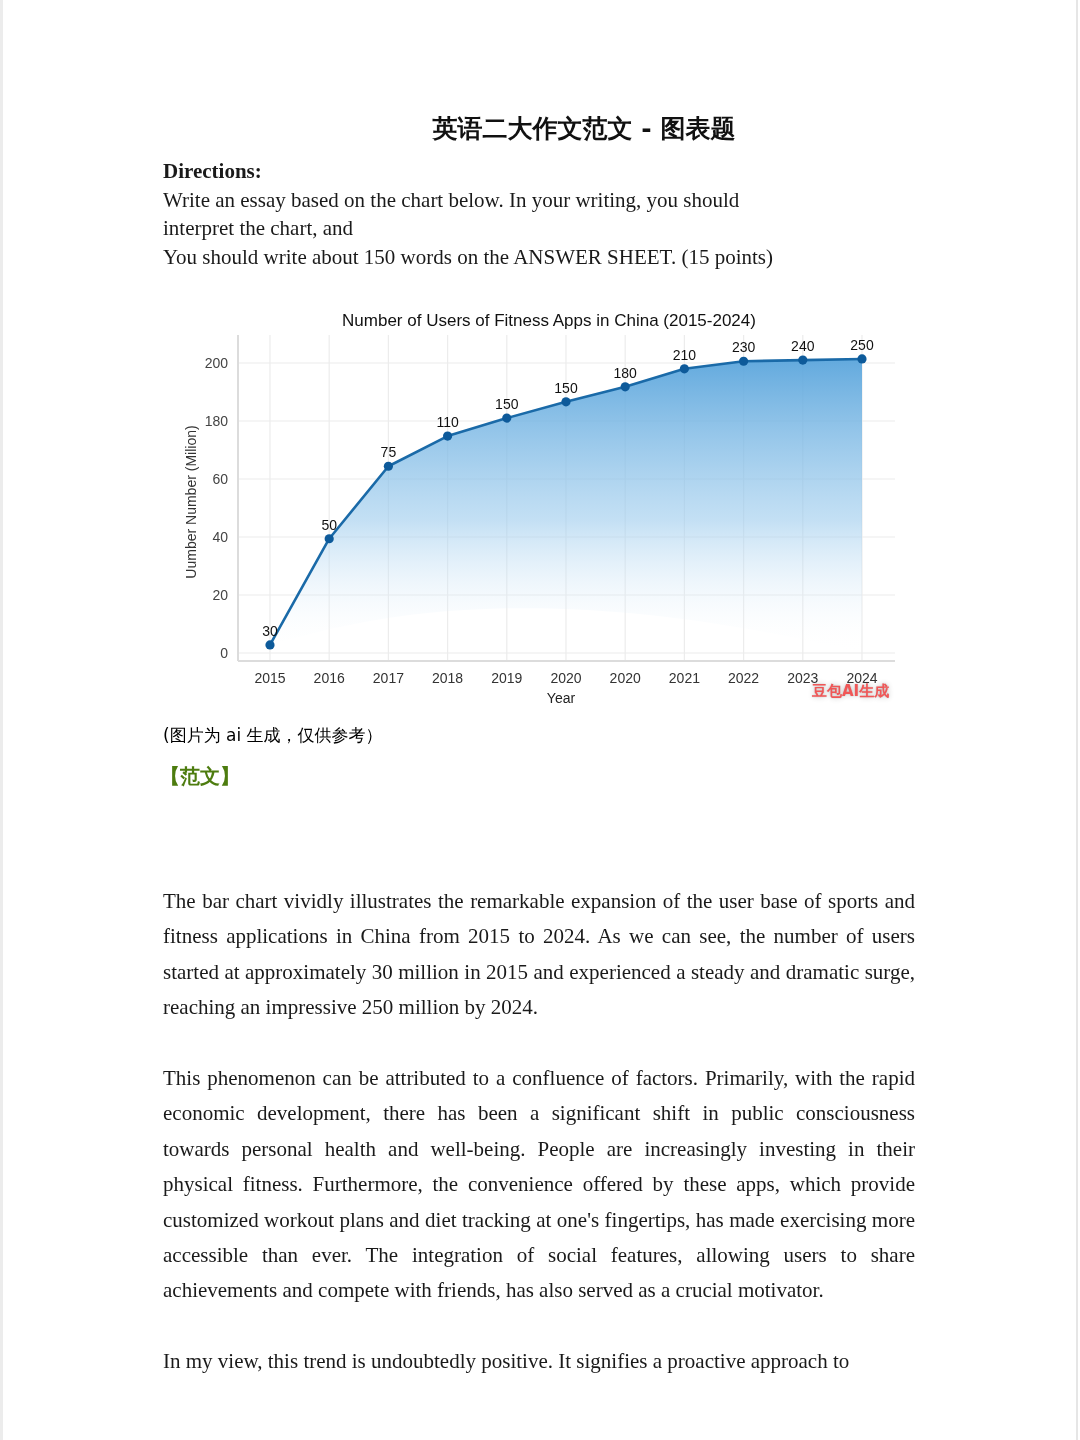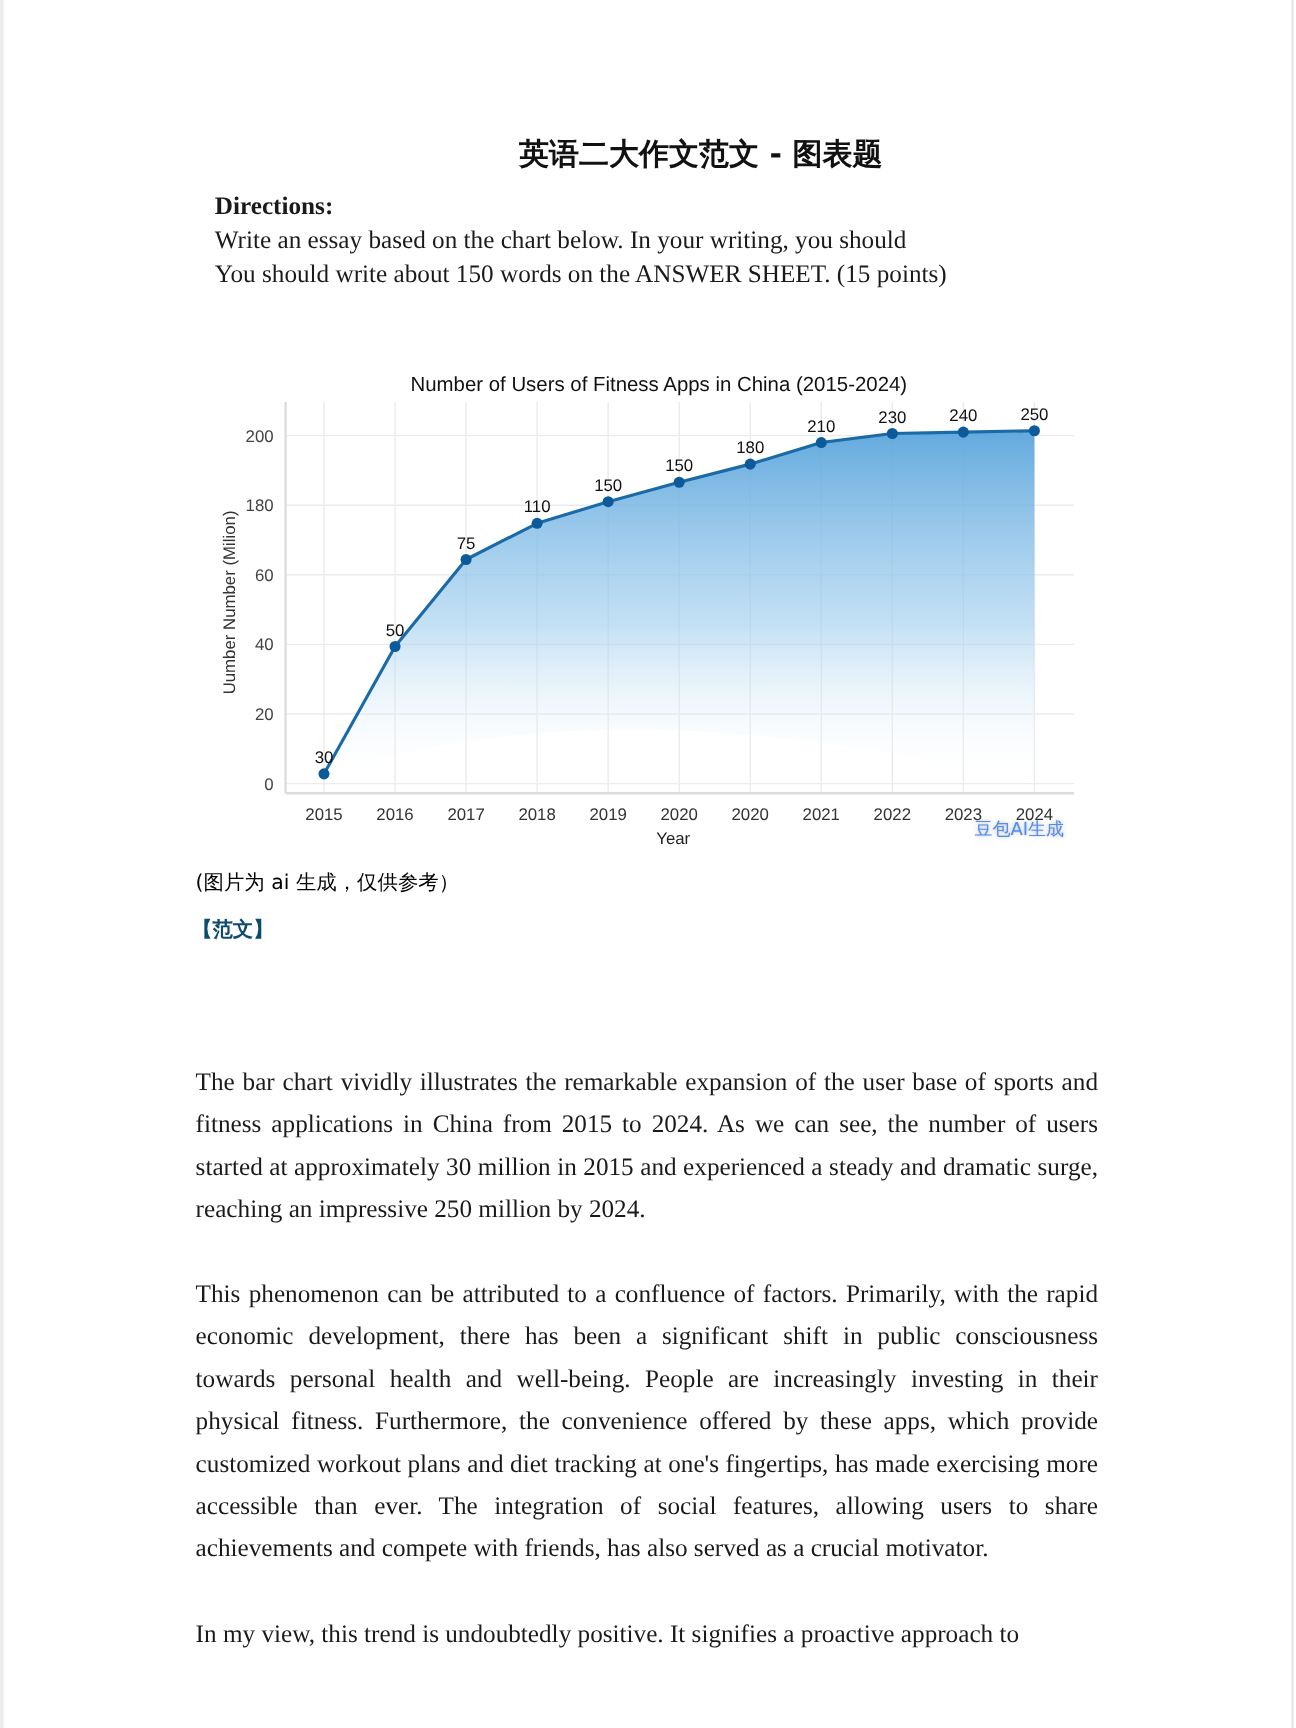"Directions:" .directions { margin-left: 16px -> none }
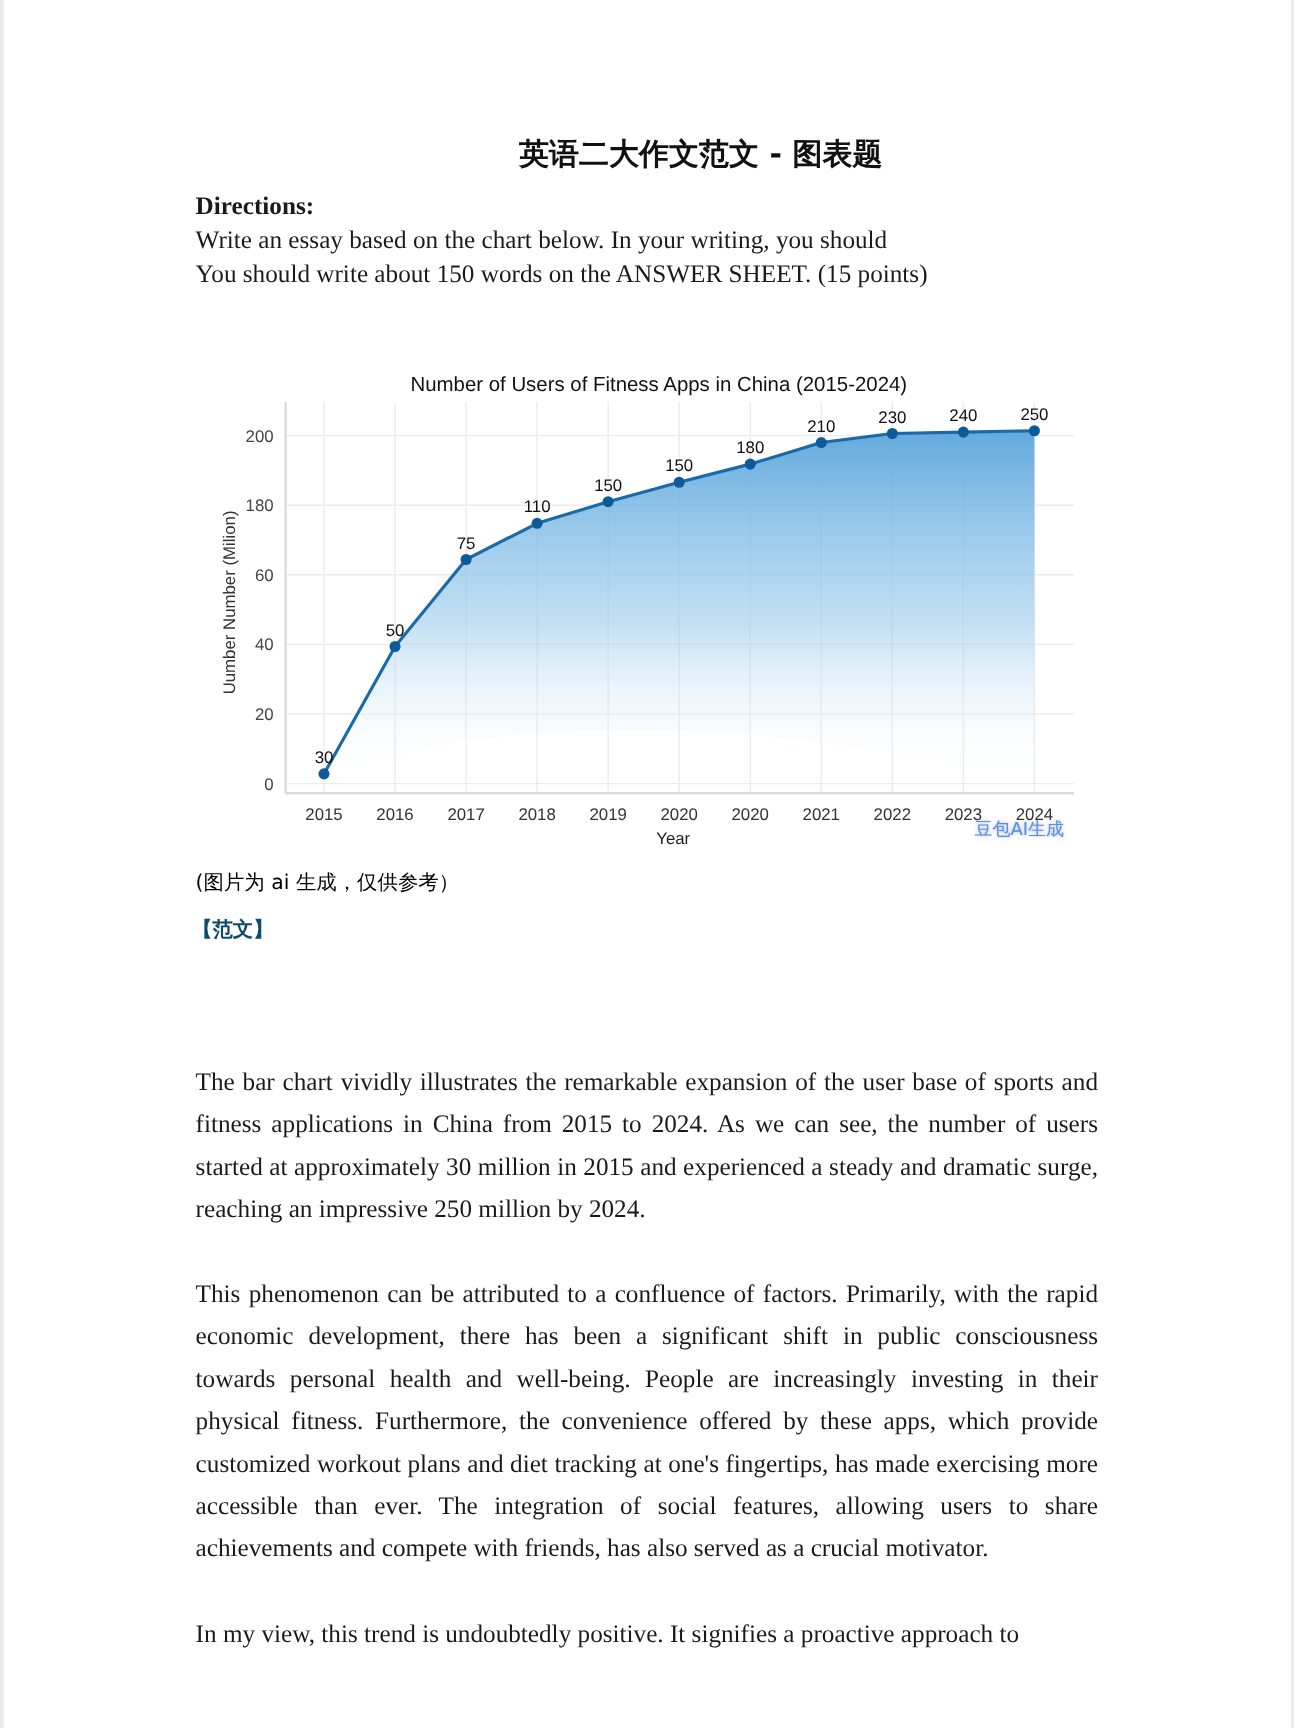"interpret the chart, and" div { html: none -> <div>interpret the chart, and</div> }
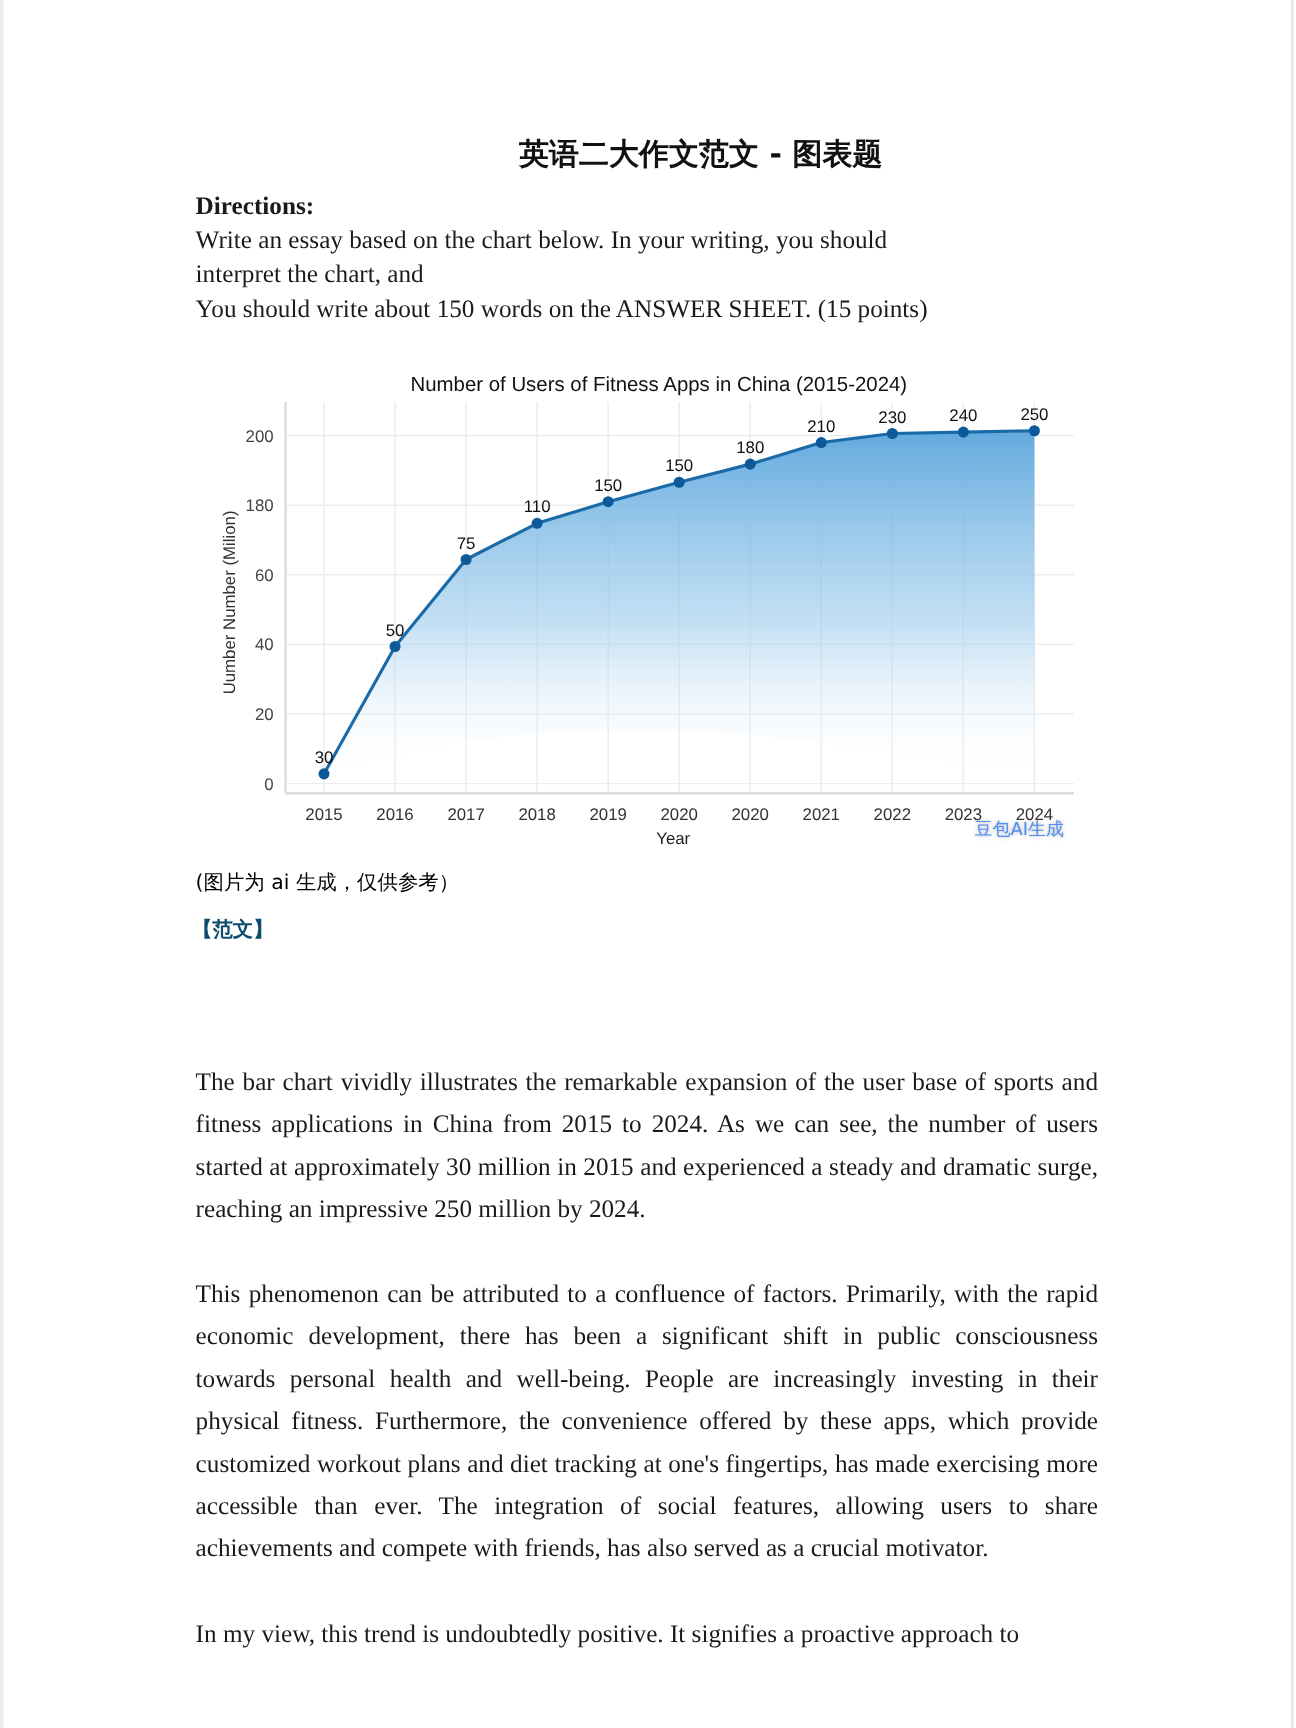"豆包AI生成" .watermark { color: #3b82f6 -> #ef4444; font-weight: normal -> bold }
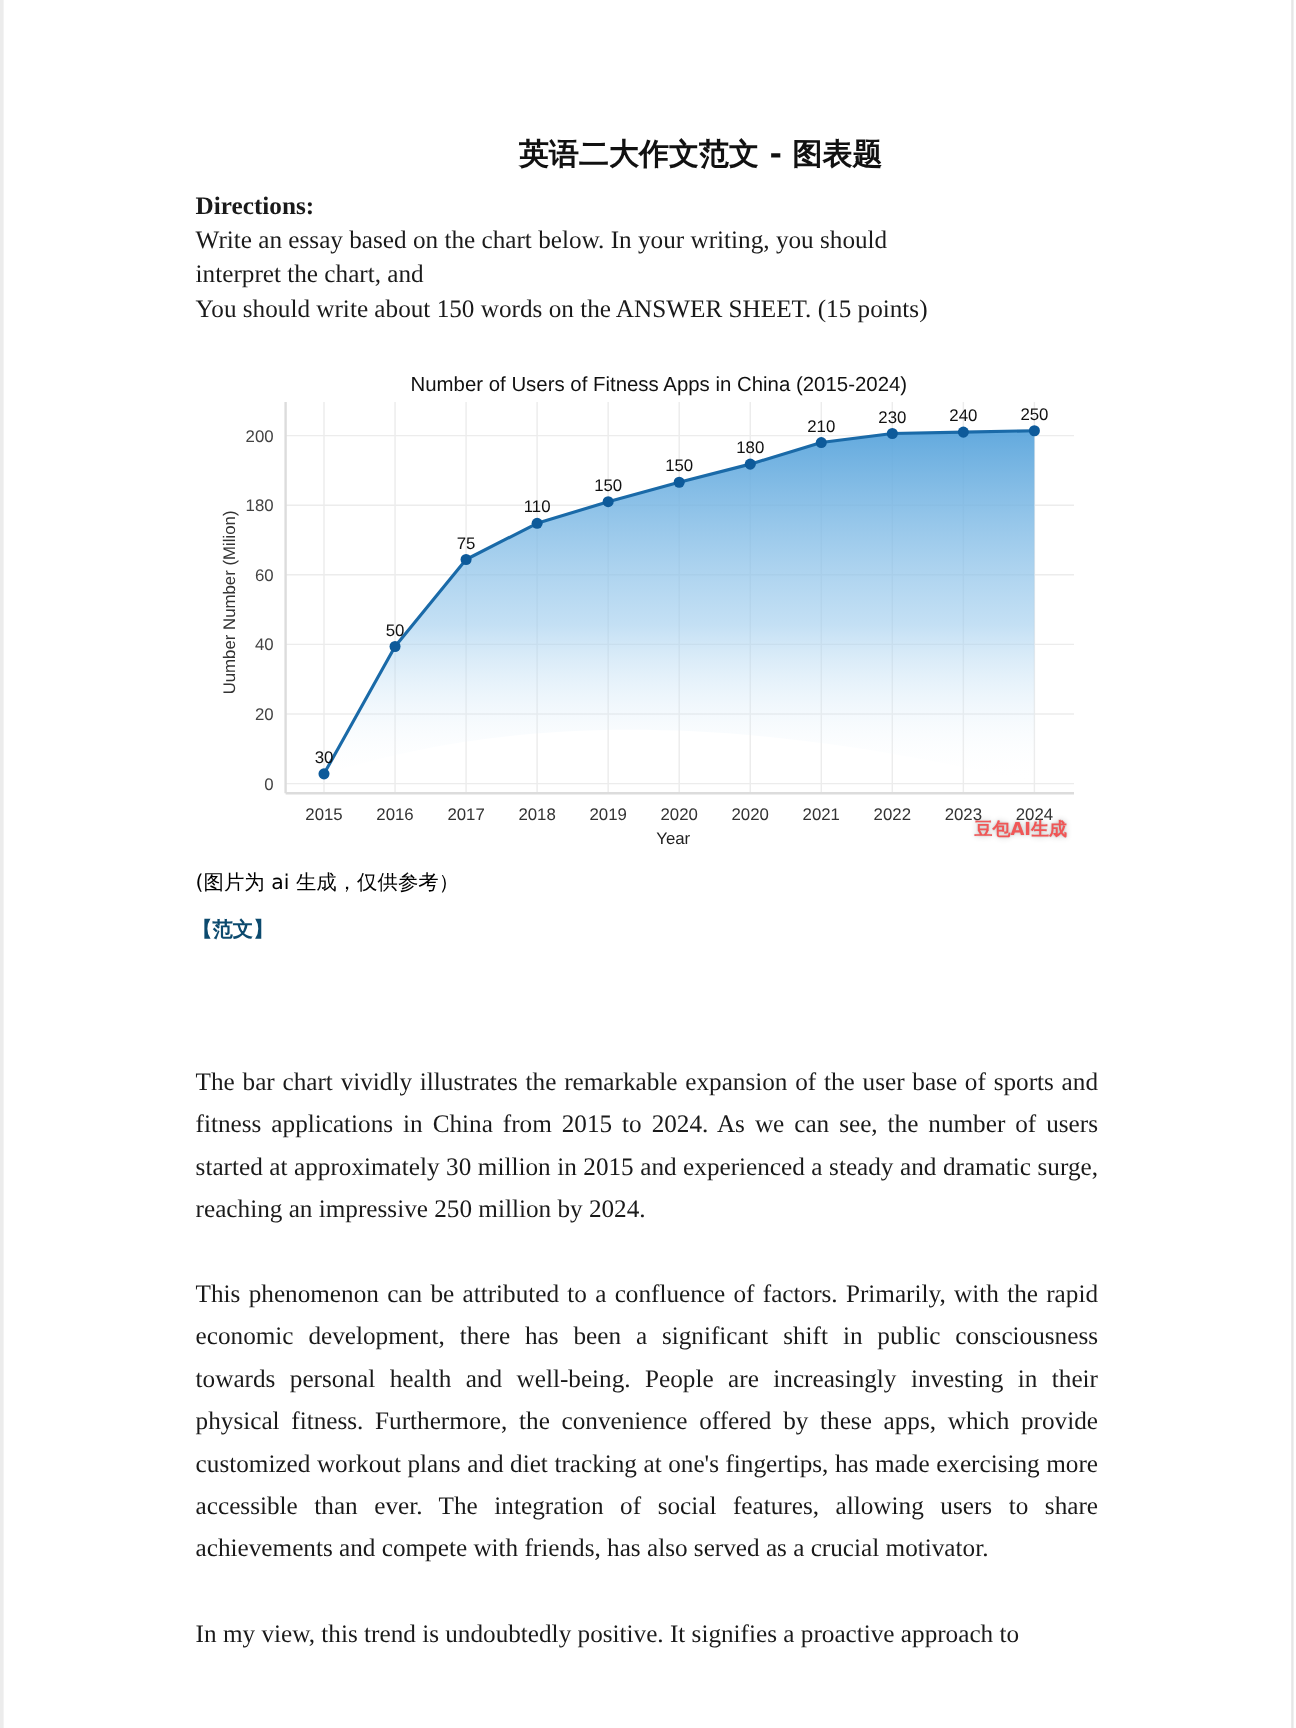"【范文】" .sample-head { color: #0c4a6e -> #4d7c0f; font-size: 17px -> 20px }
